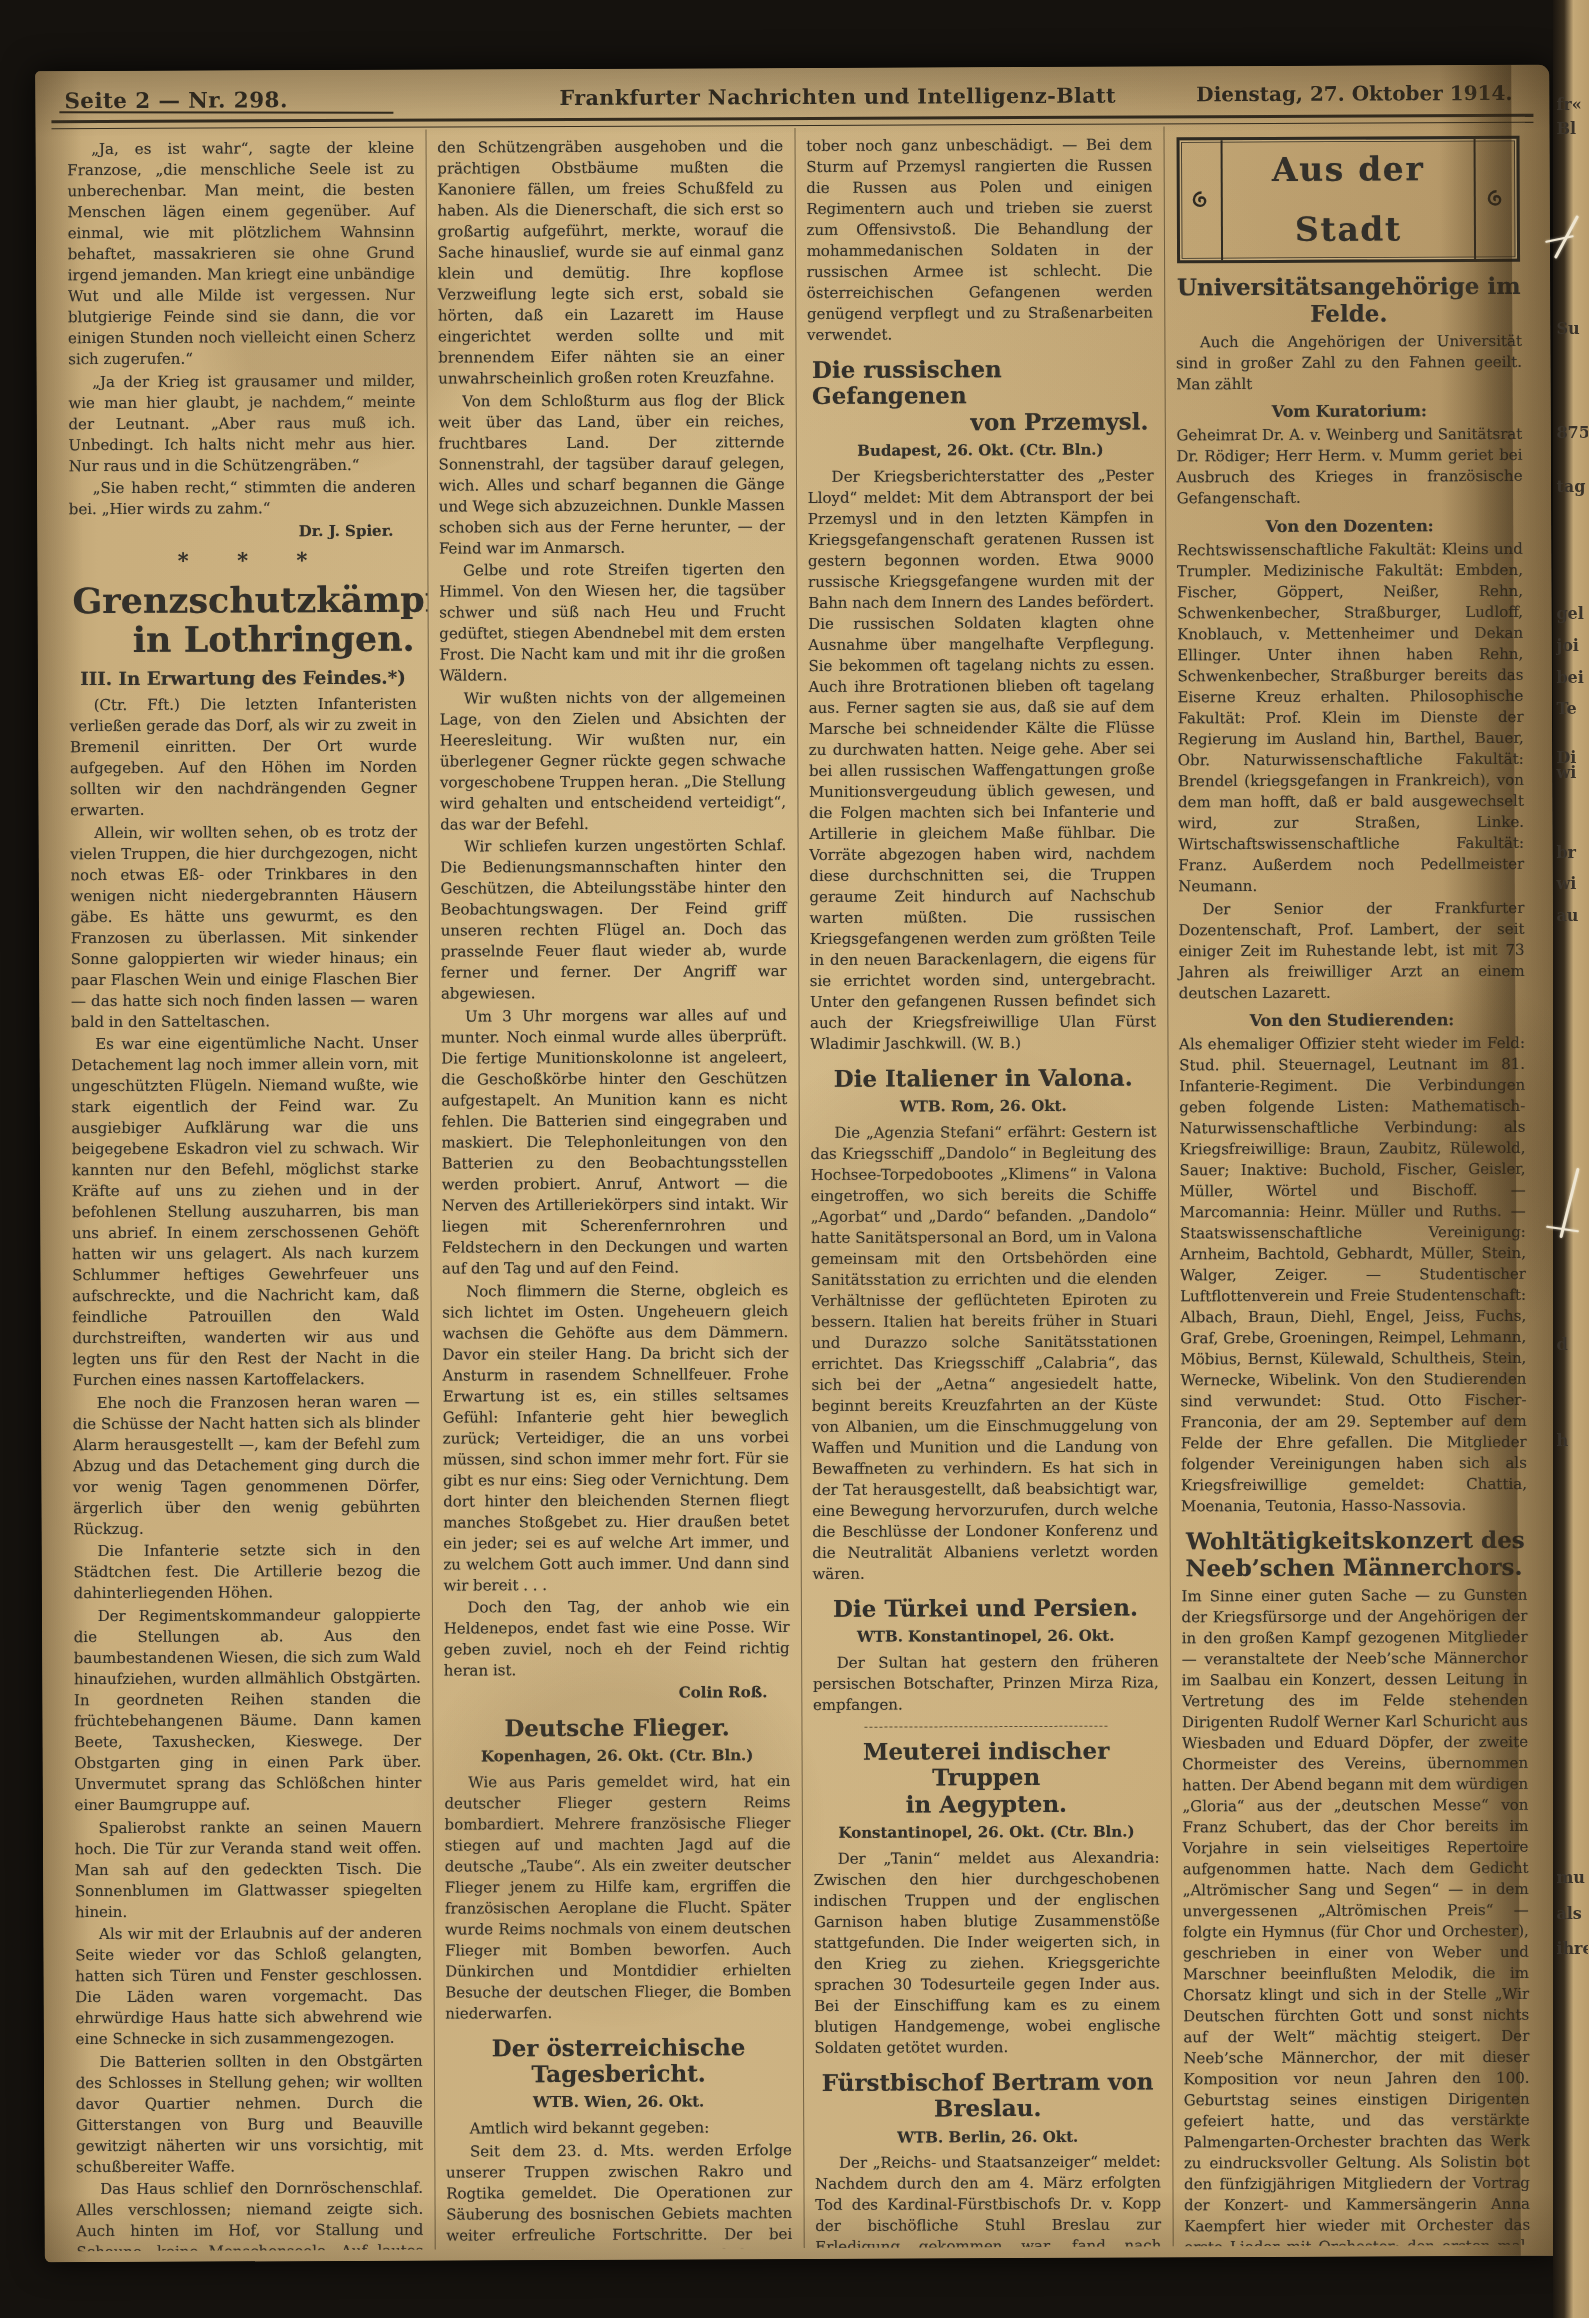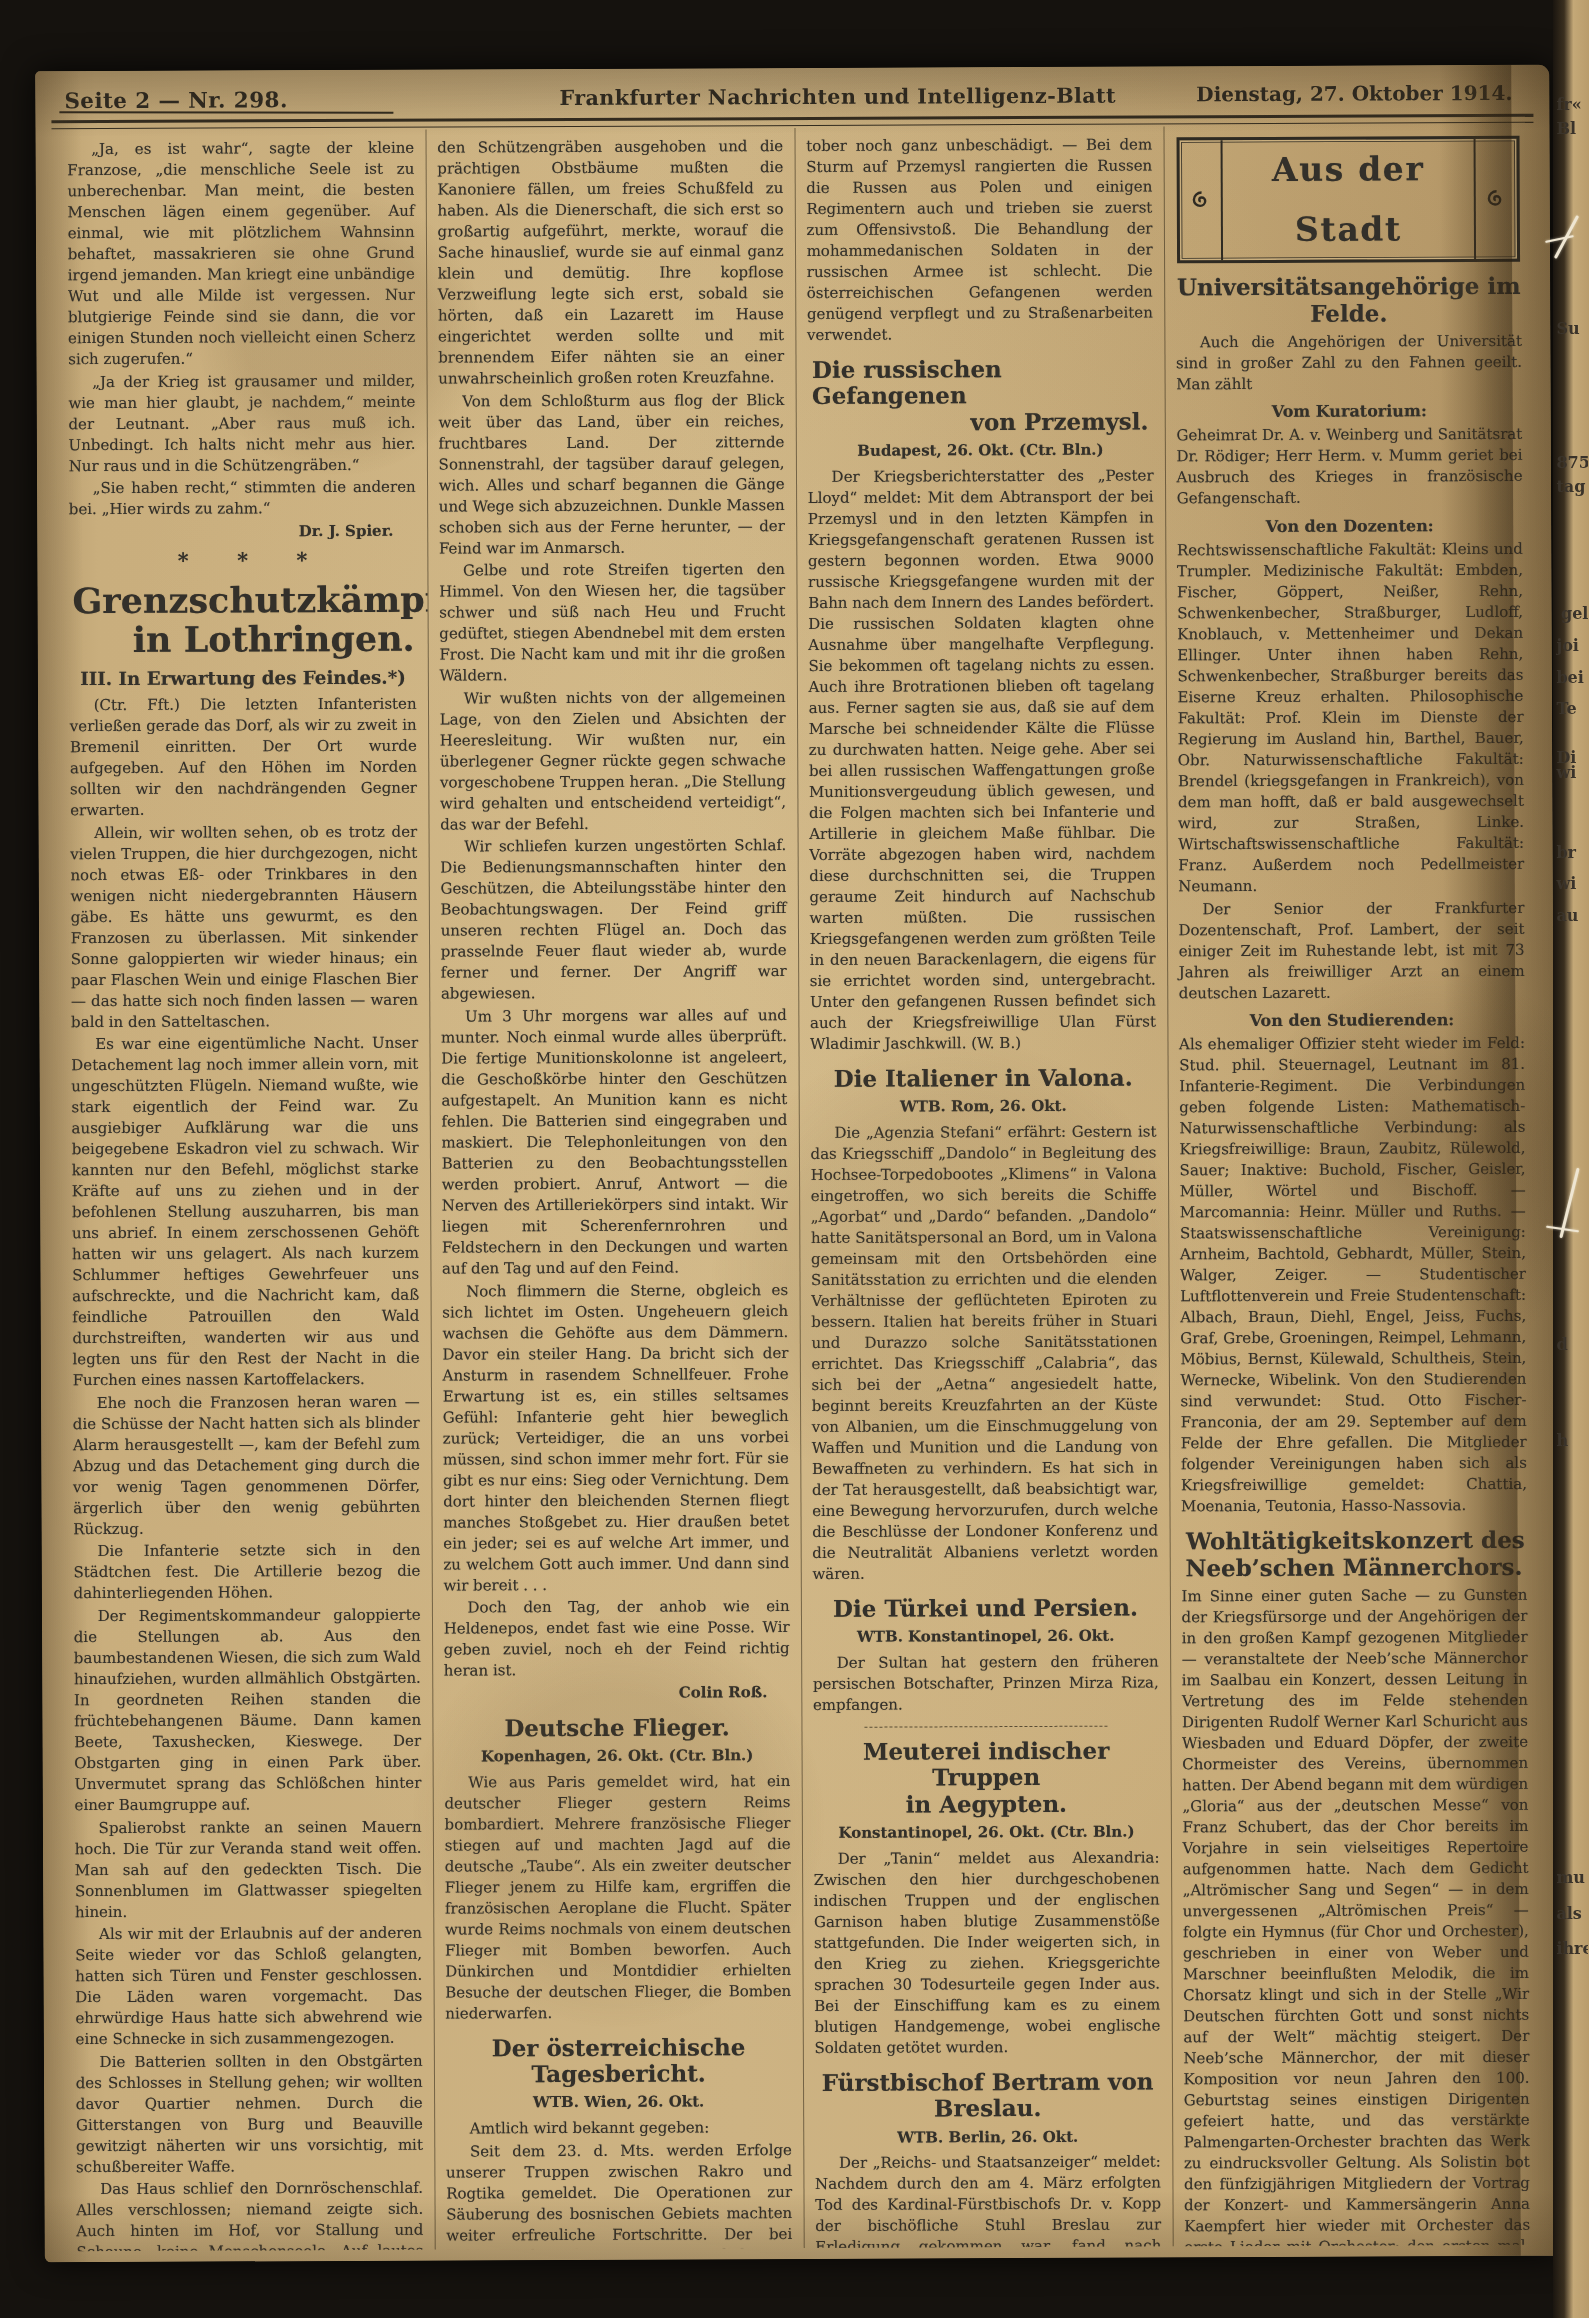"875" div.gutter-frag { top: 453px -> 423px }
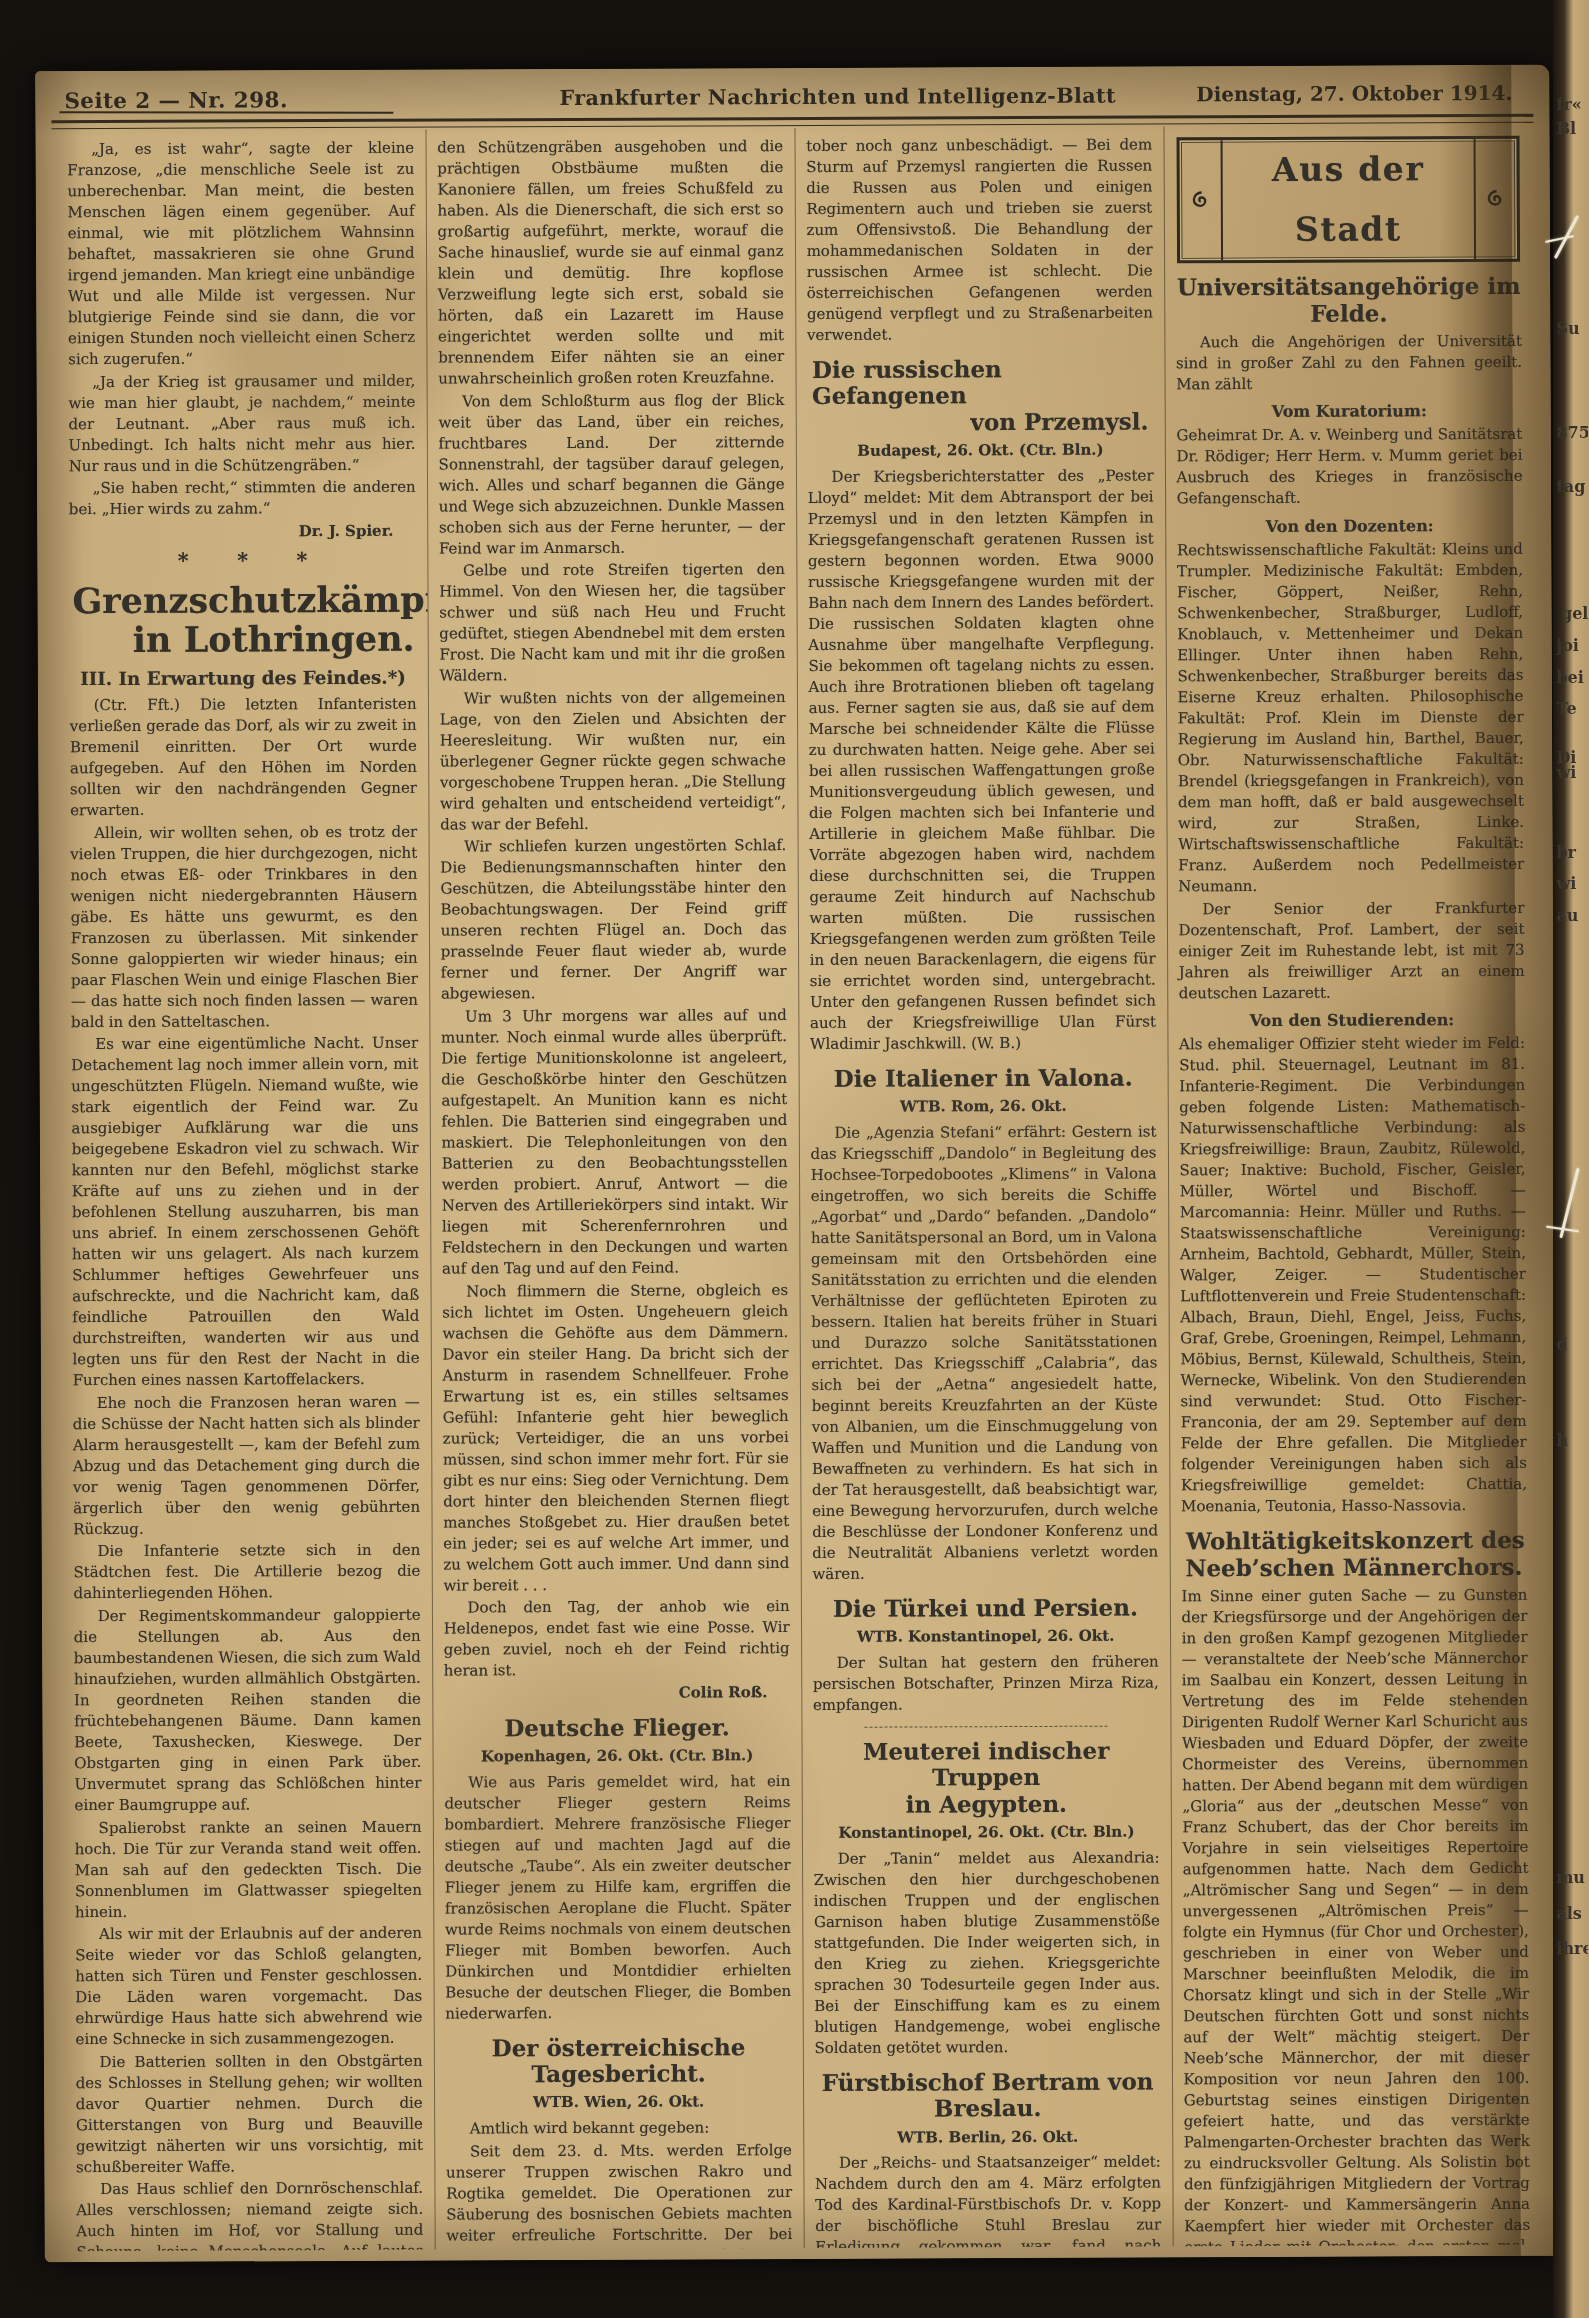"gel" div.gutter-frag { text-align: right -> none }
